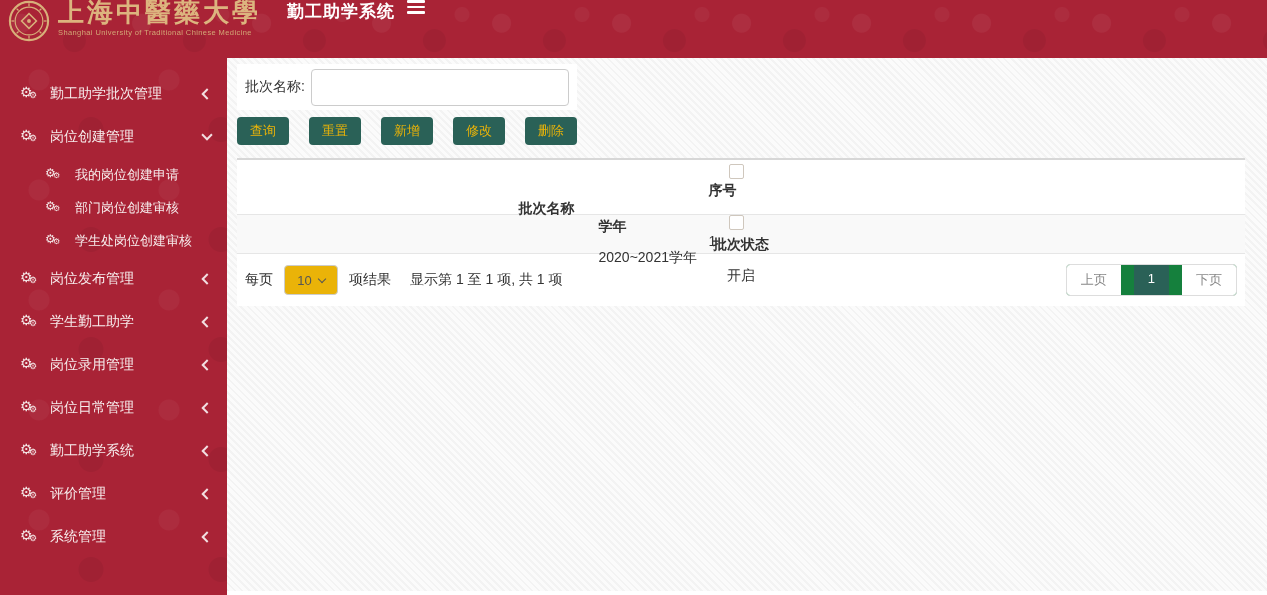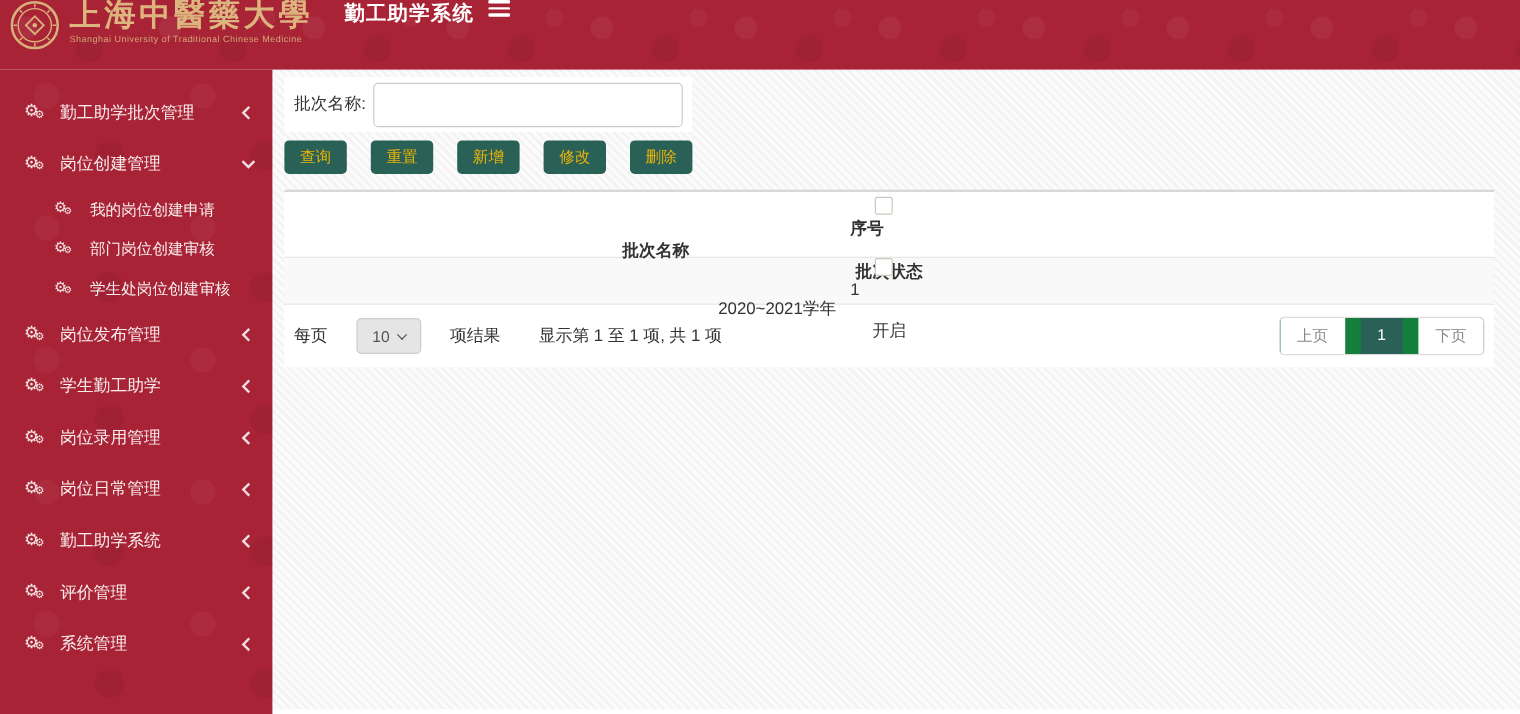"学年" span.c-year { html: none -> <span>学年</span> }
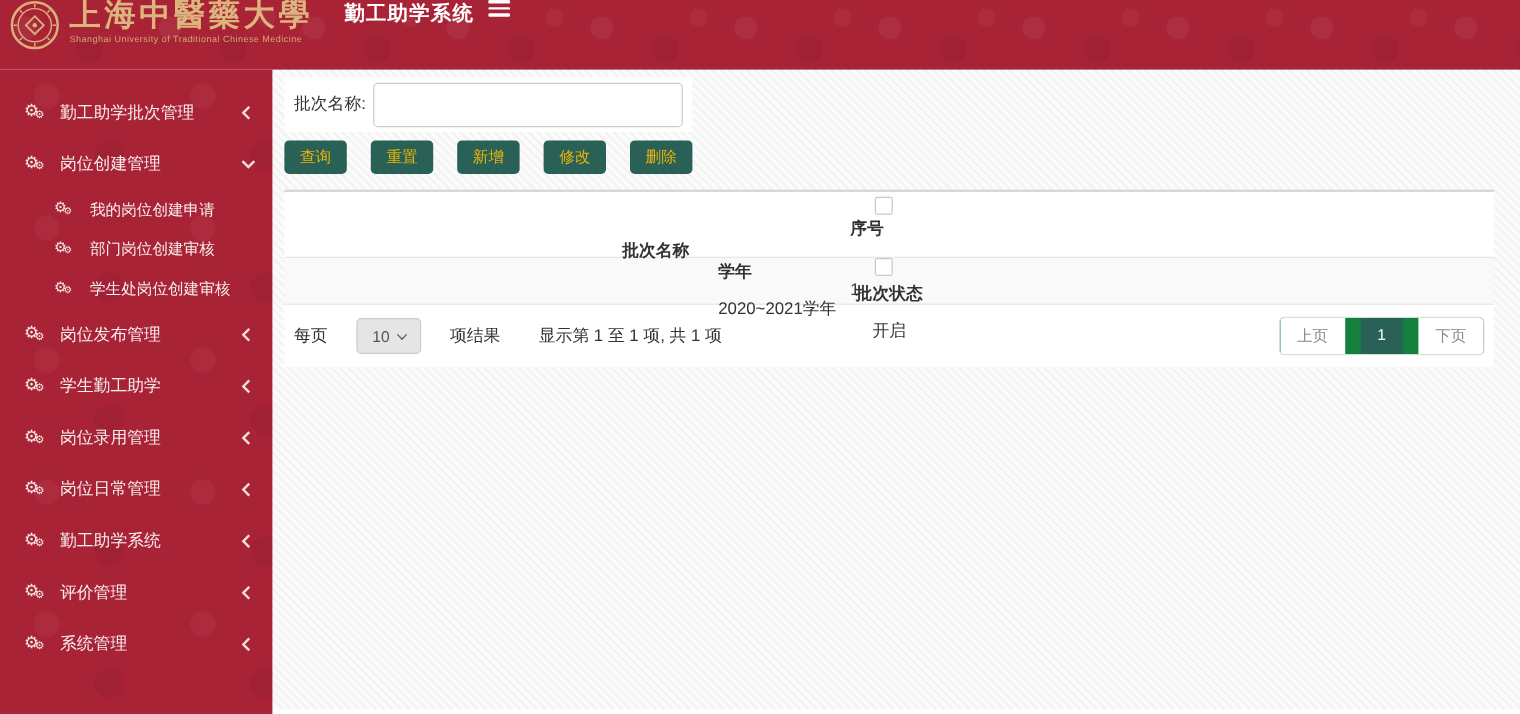"每页" .page-left { gap: 24px -> 11px }
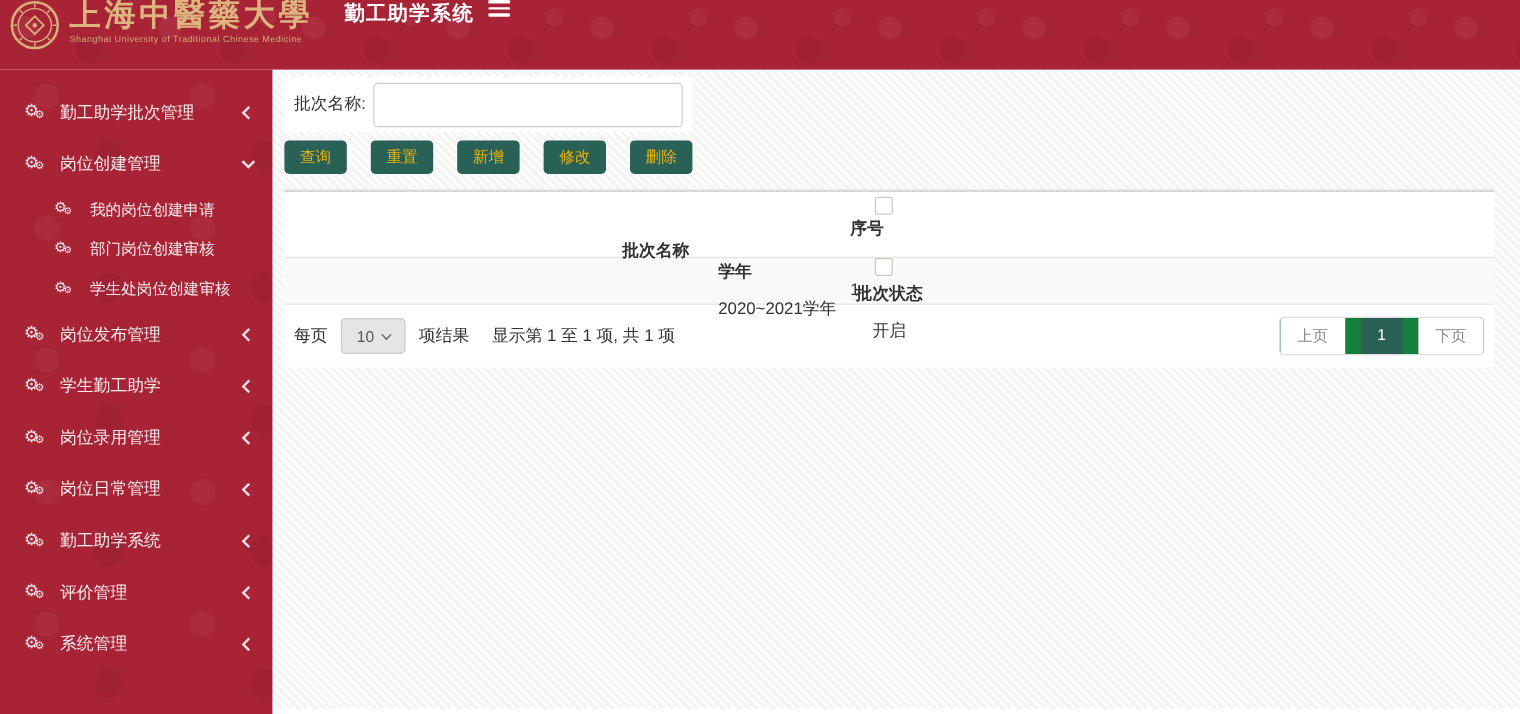"10" .select-box { background: #e5e5e5 -> #eab308 }
